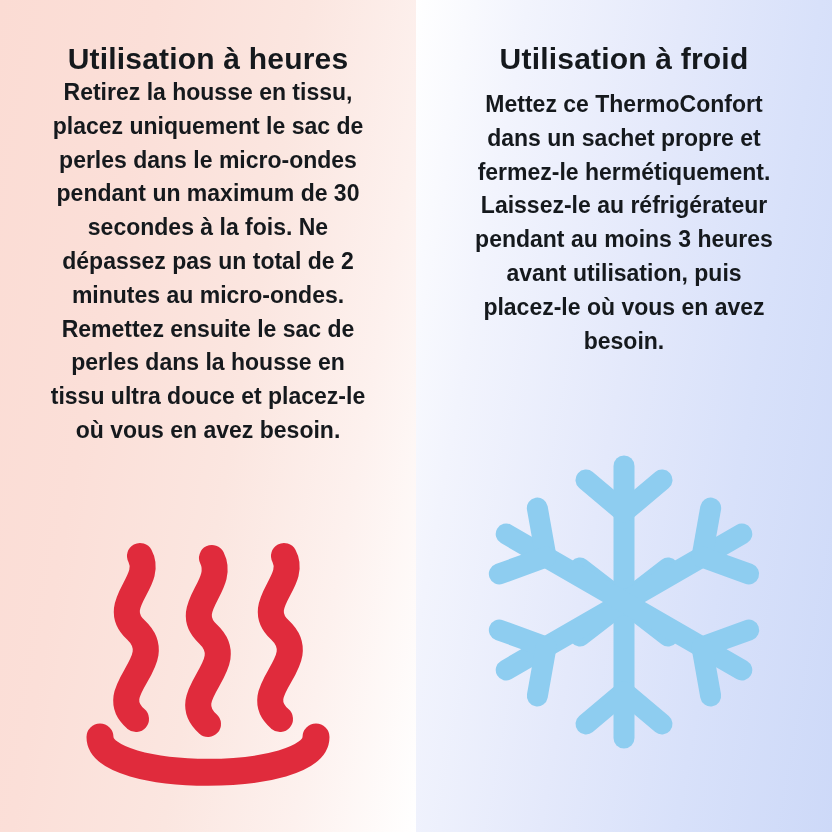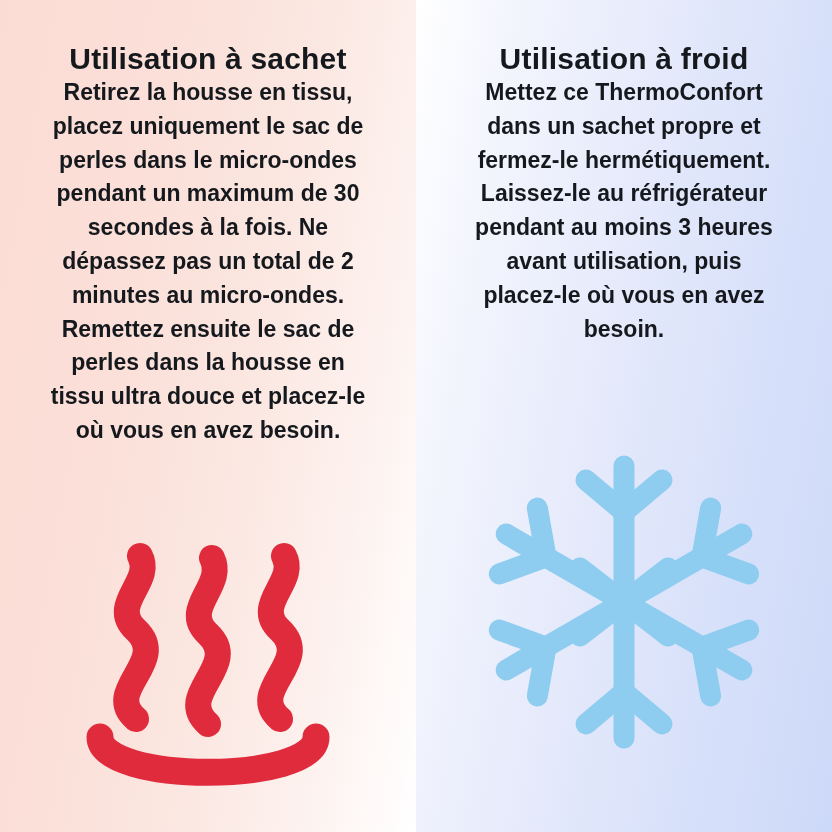"Utilisation à sachet" div.panel-title { text: sachet -> heures }
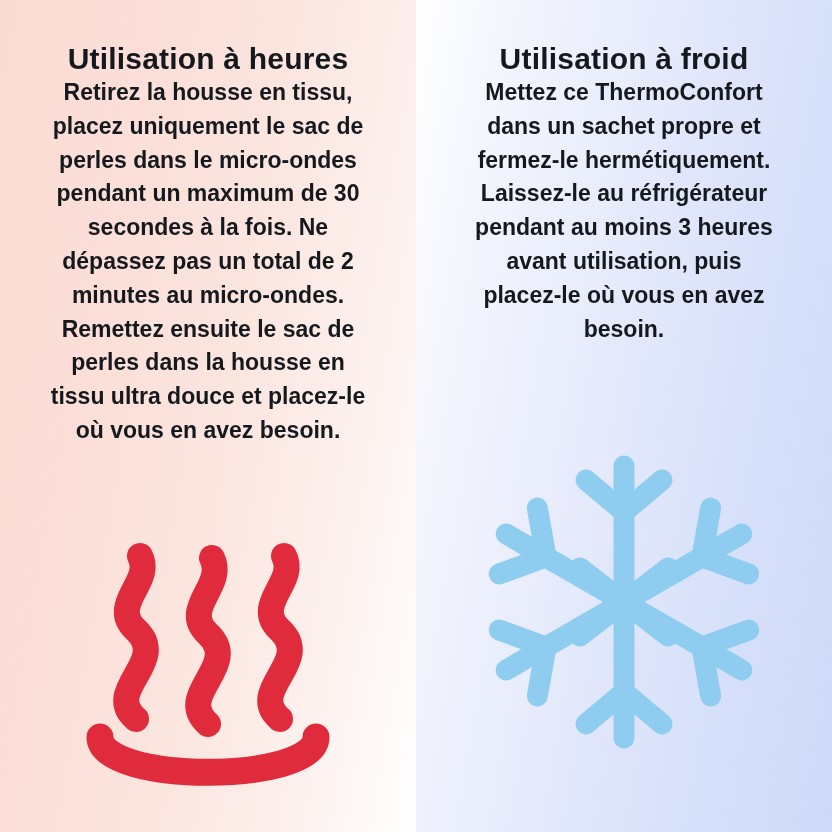"Utilisation à froid" .panel-cold { gap: none -> 12px }
